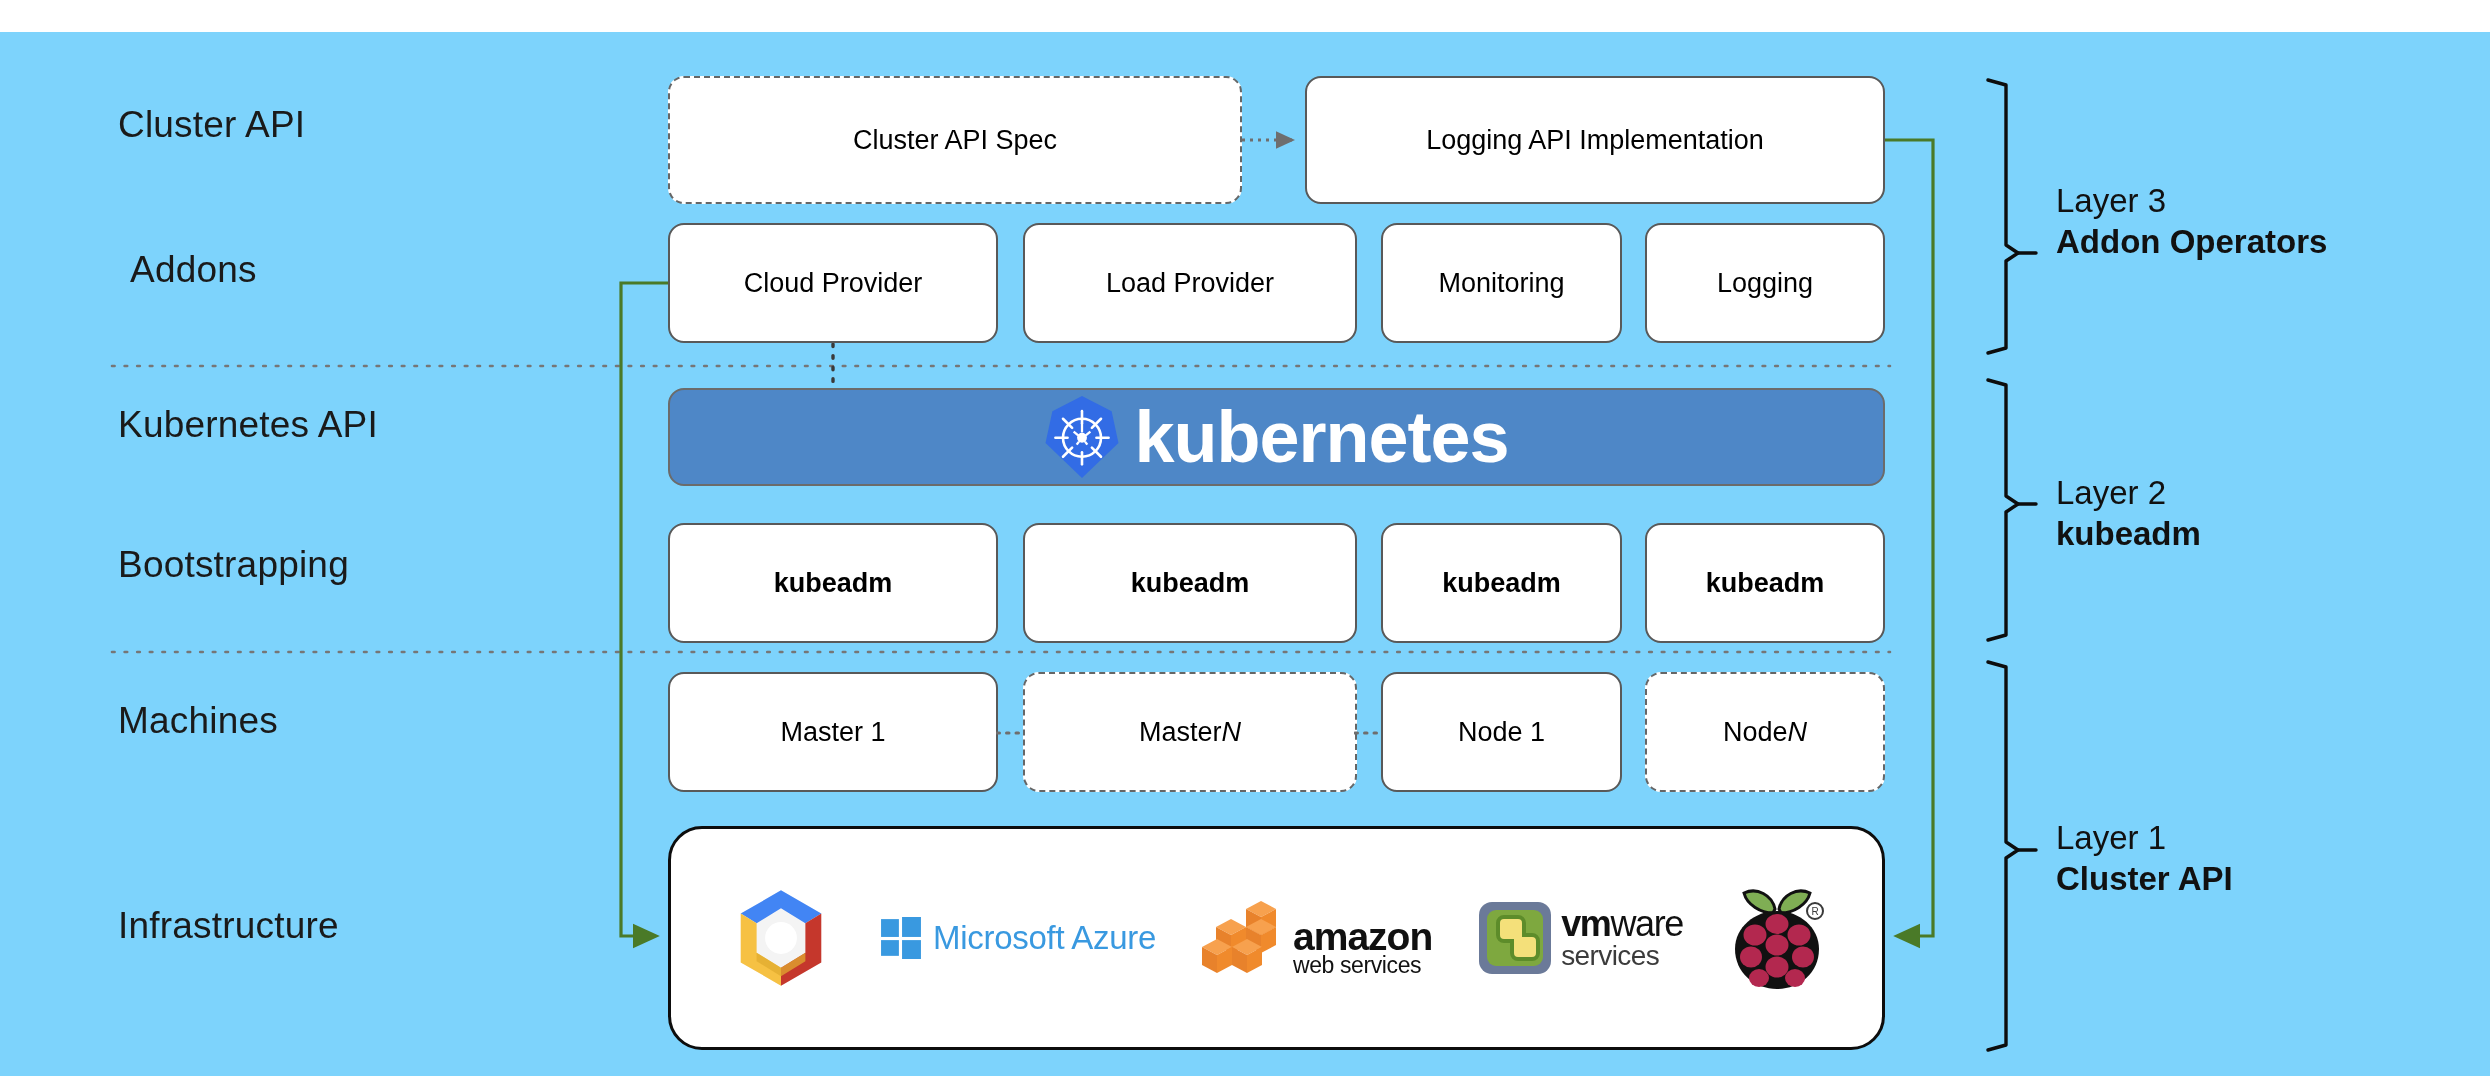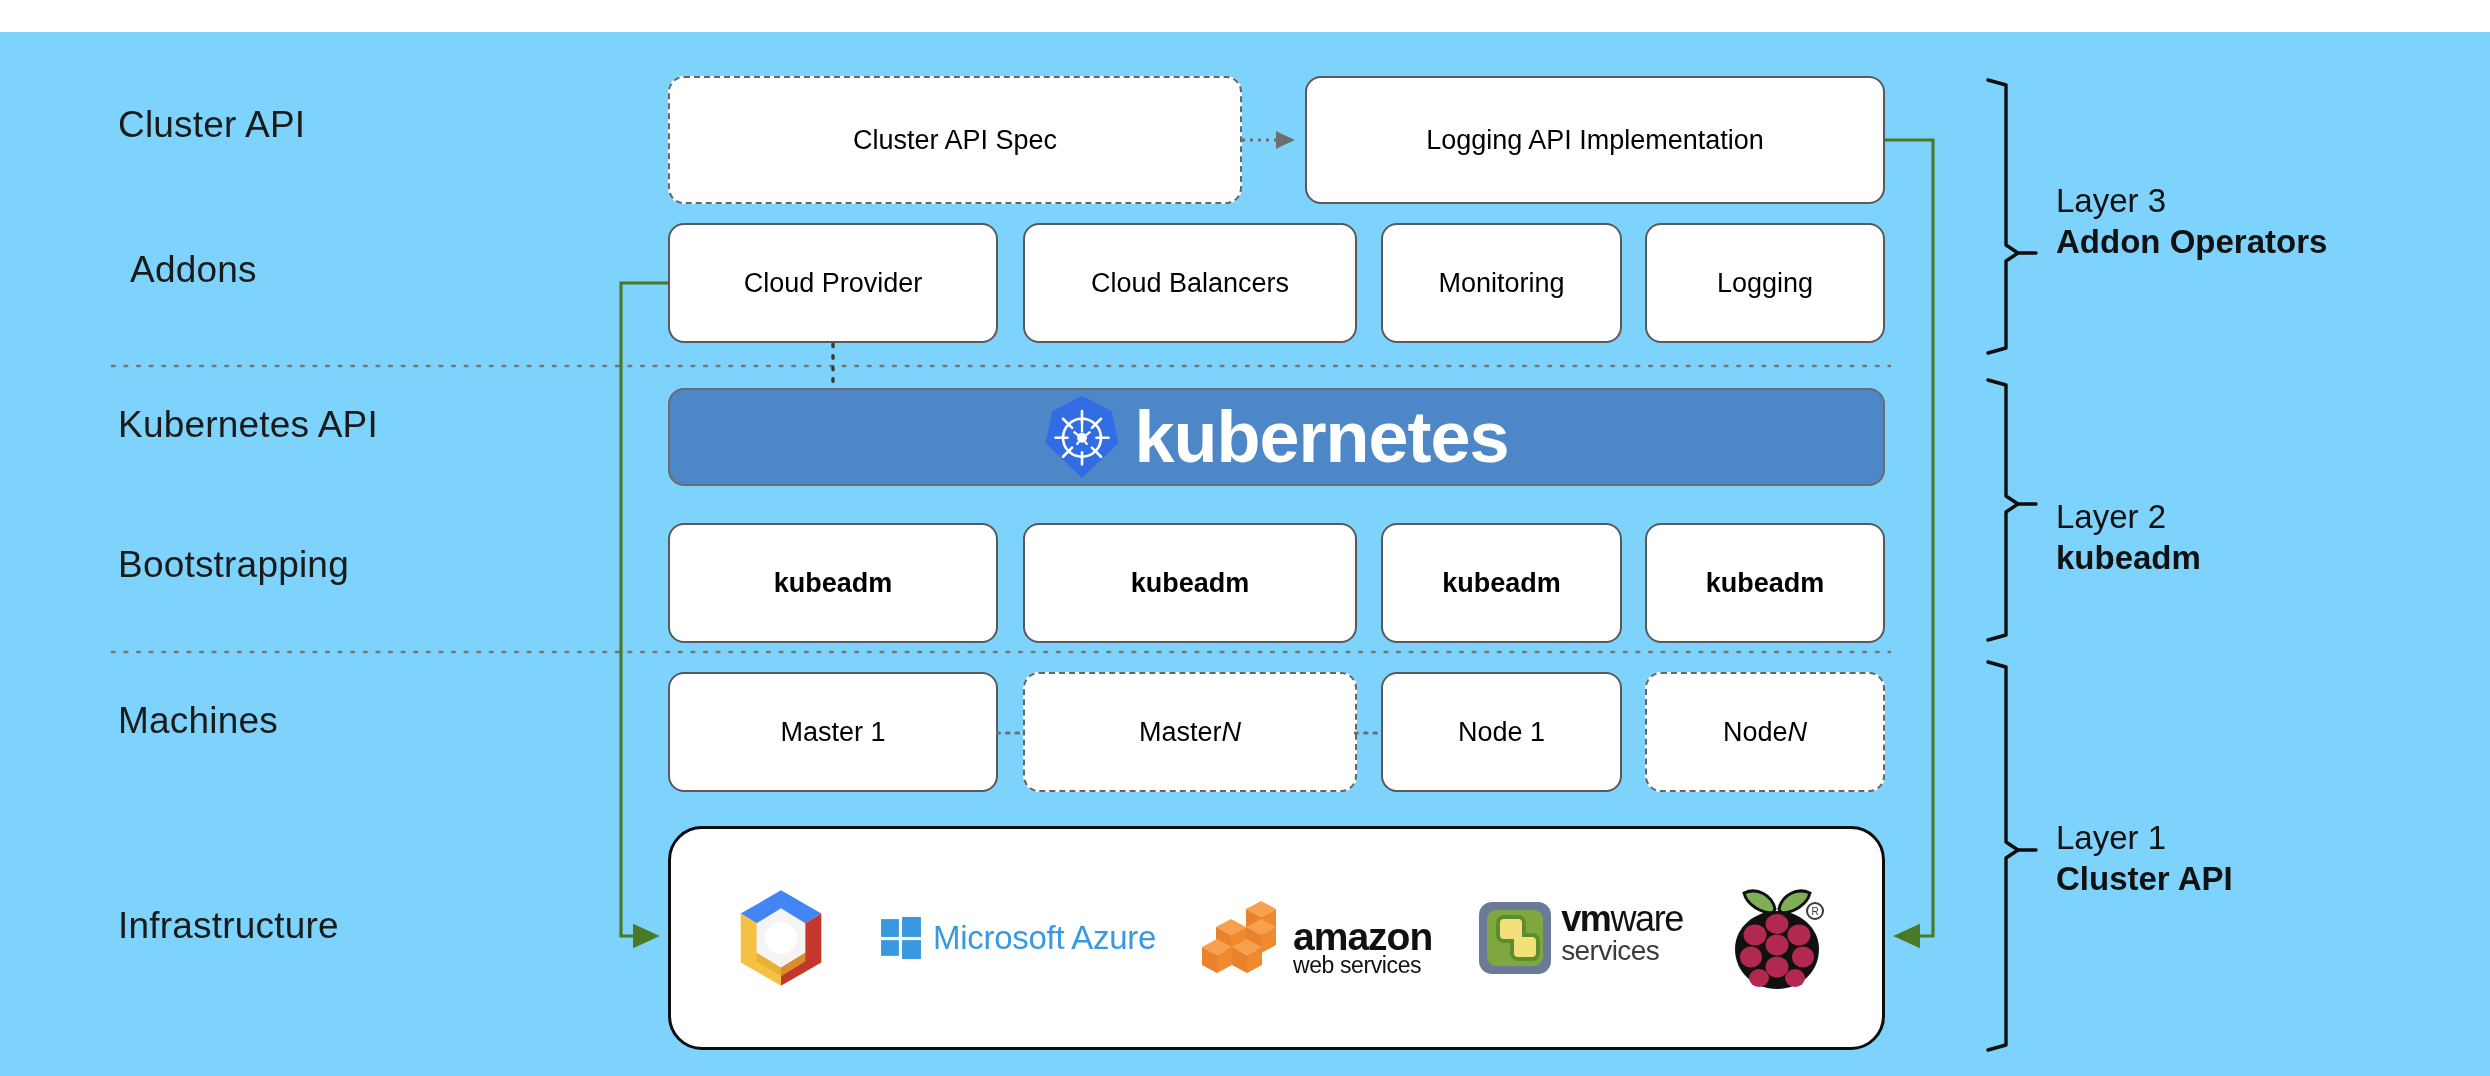"Cloud Balancers" span { text: Cloud Balancers -> Load Provider }
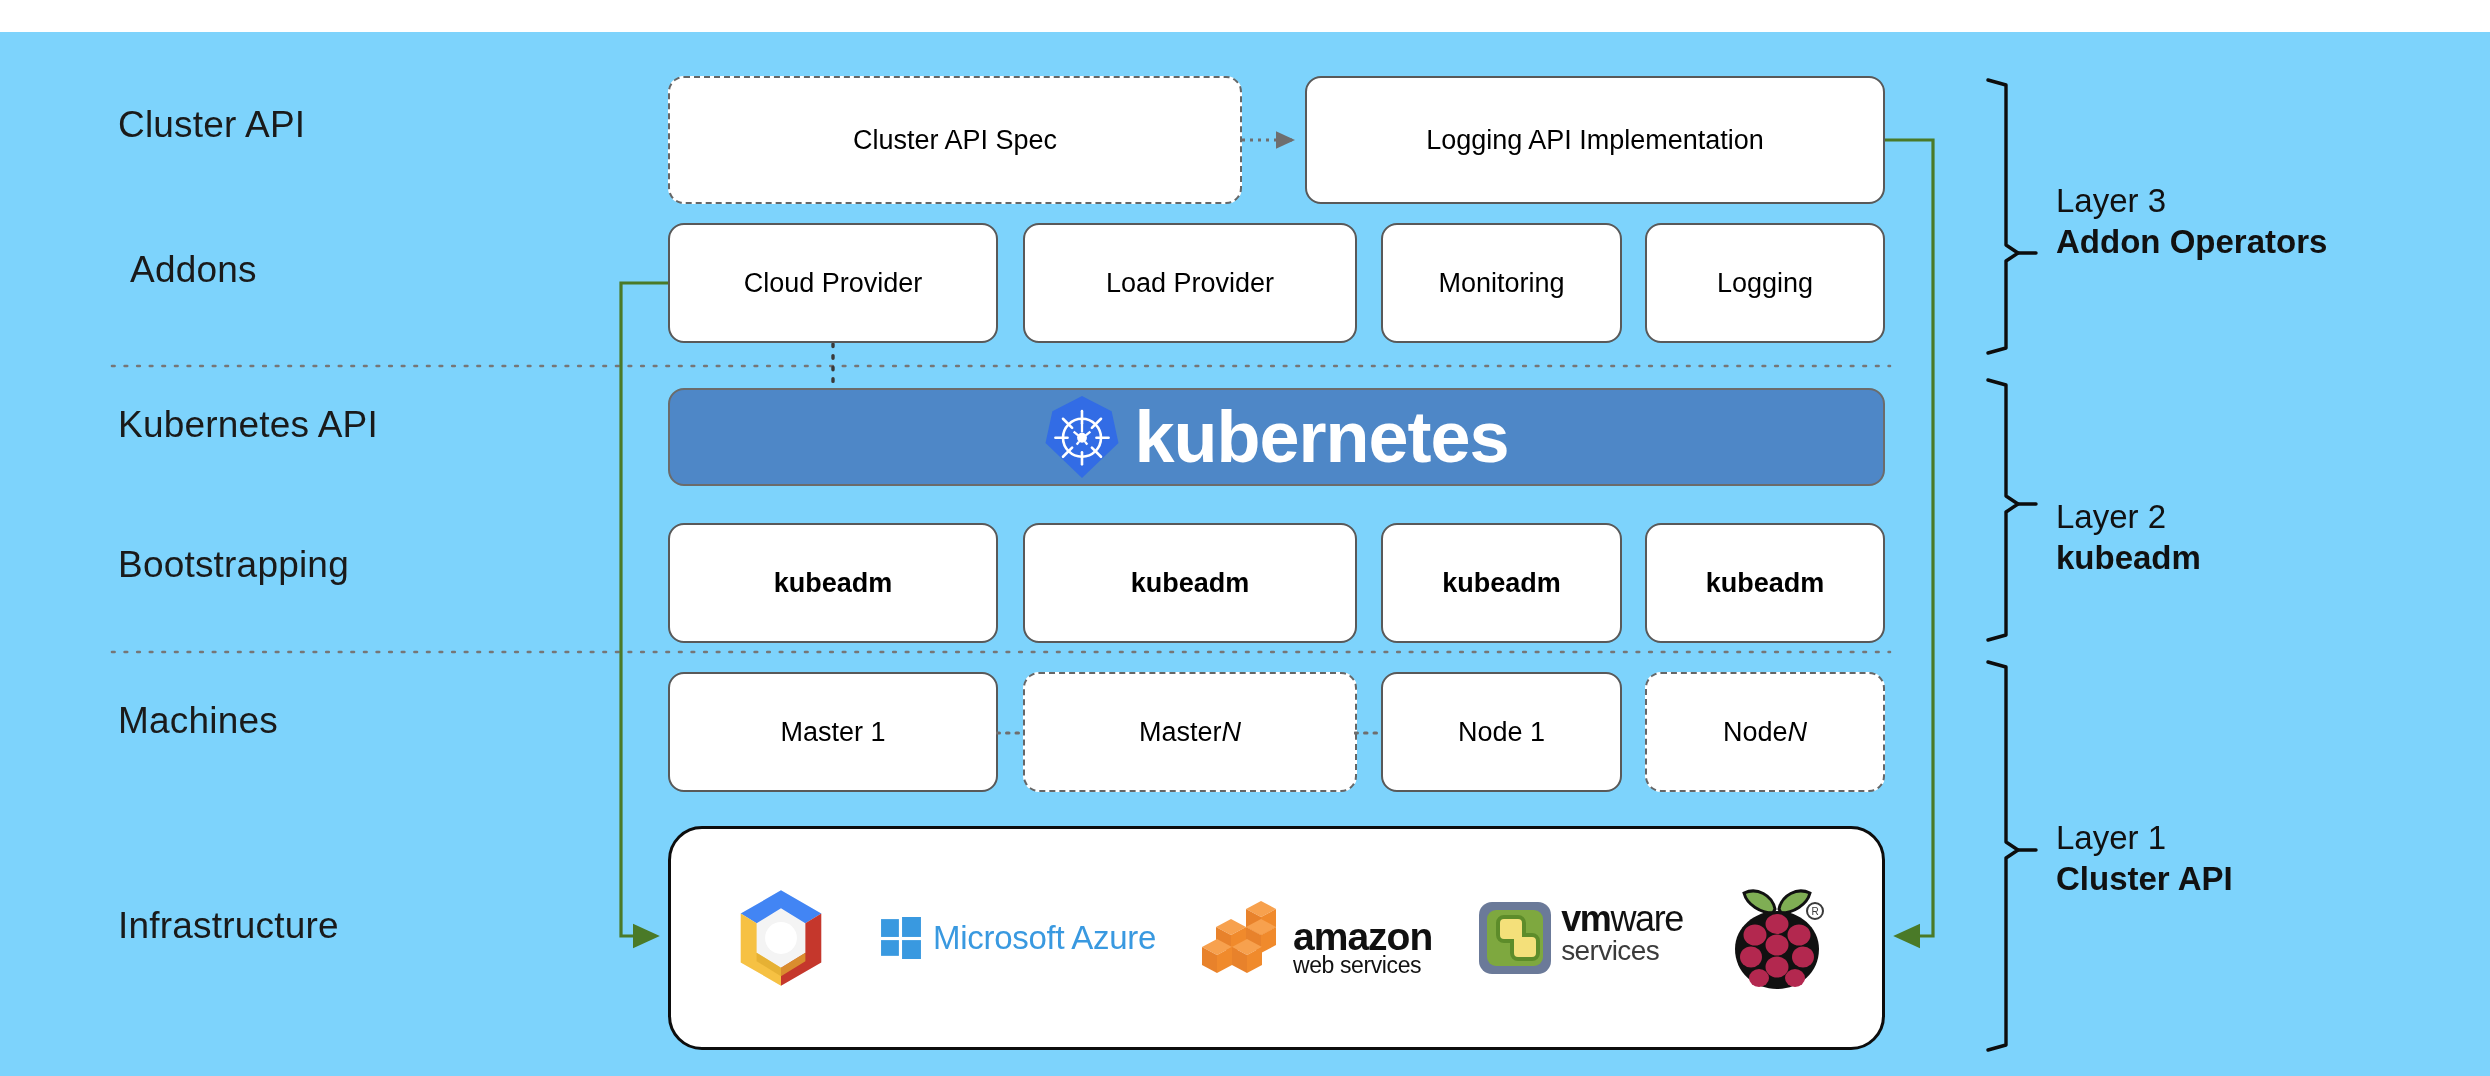"Layer 2" div.layer-label { top: 464px -> 440px }
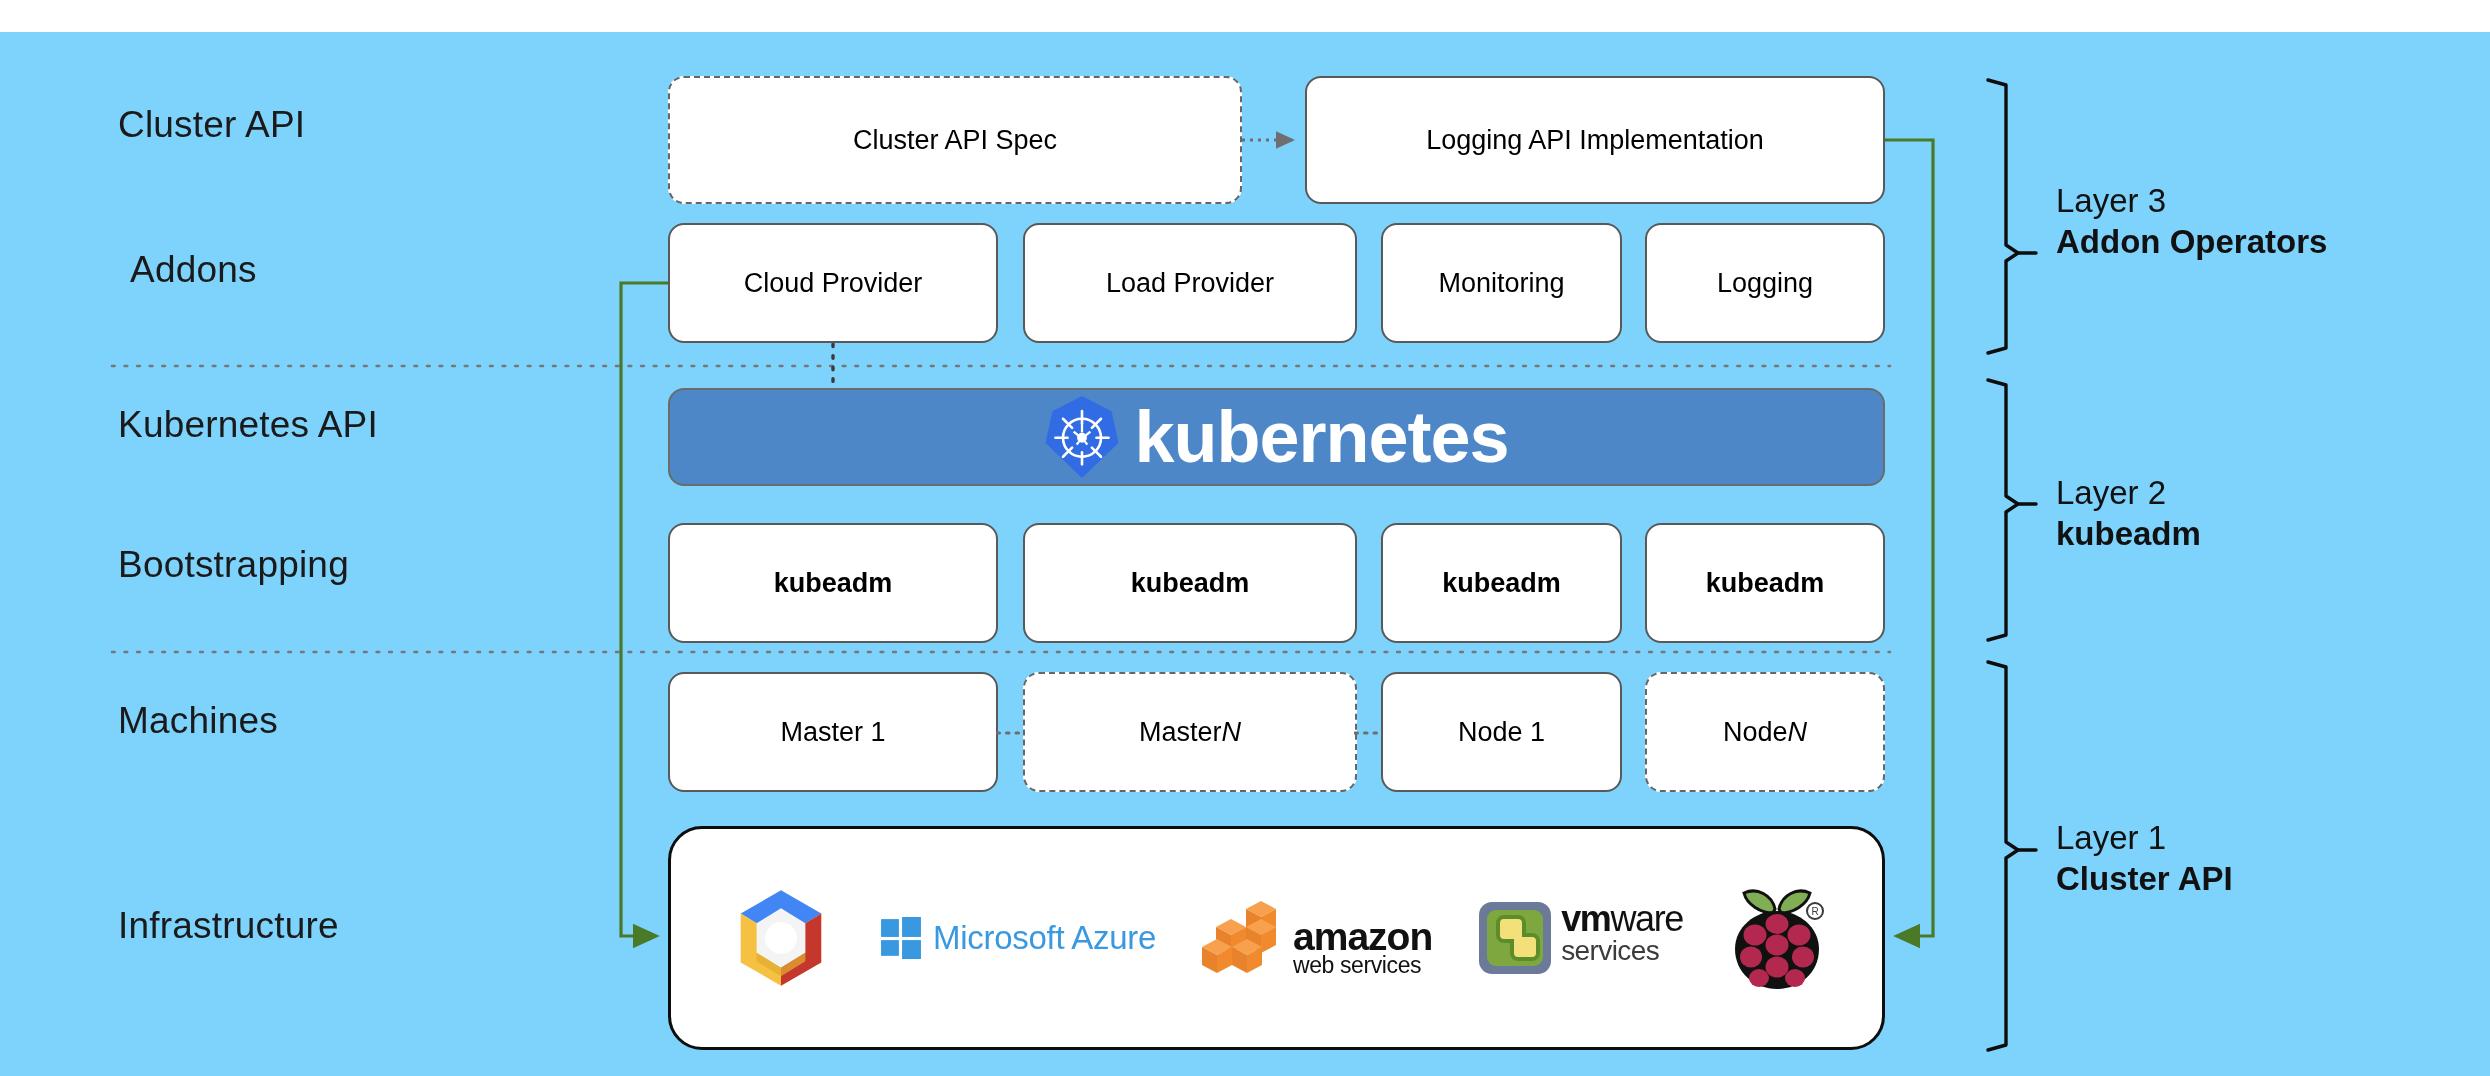"vmware" .vmw { align-items: none -> center }
